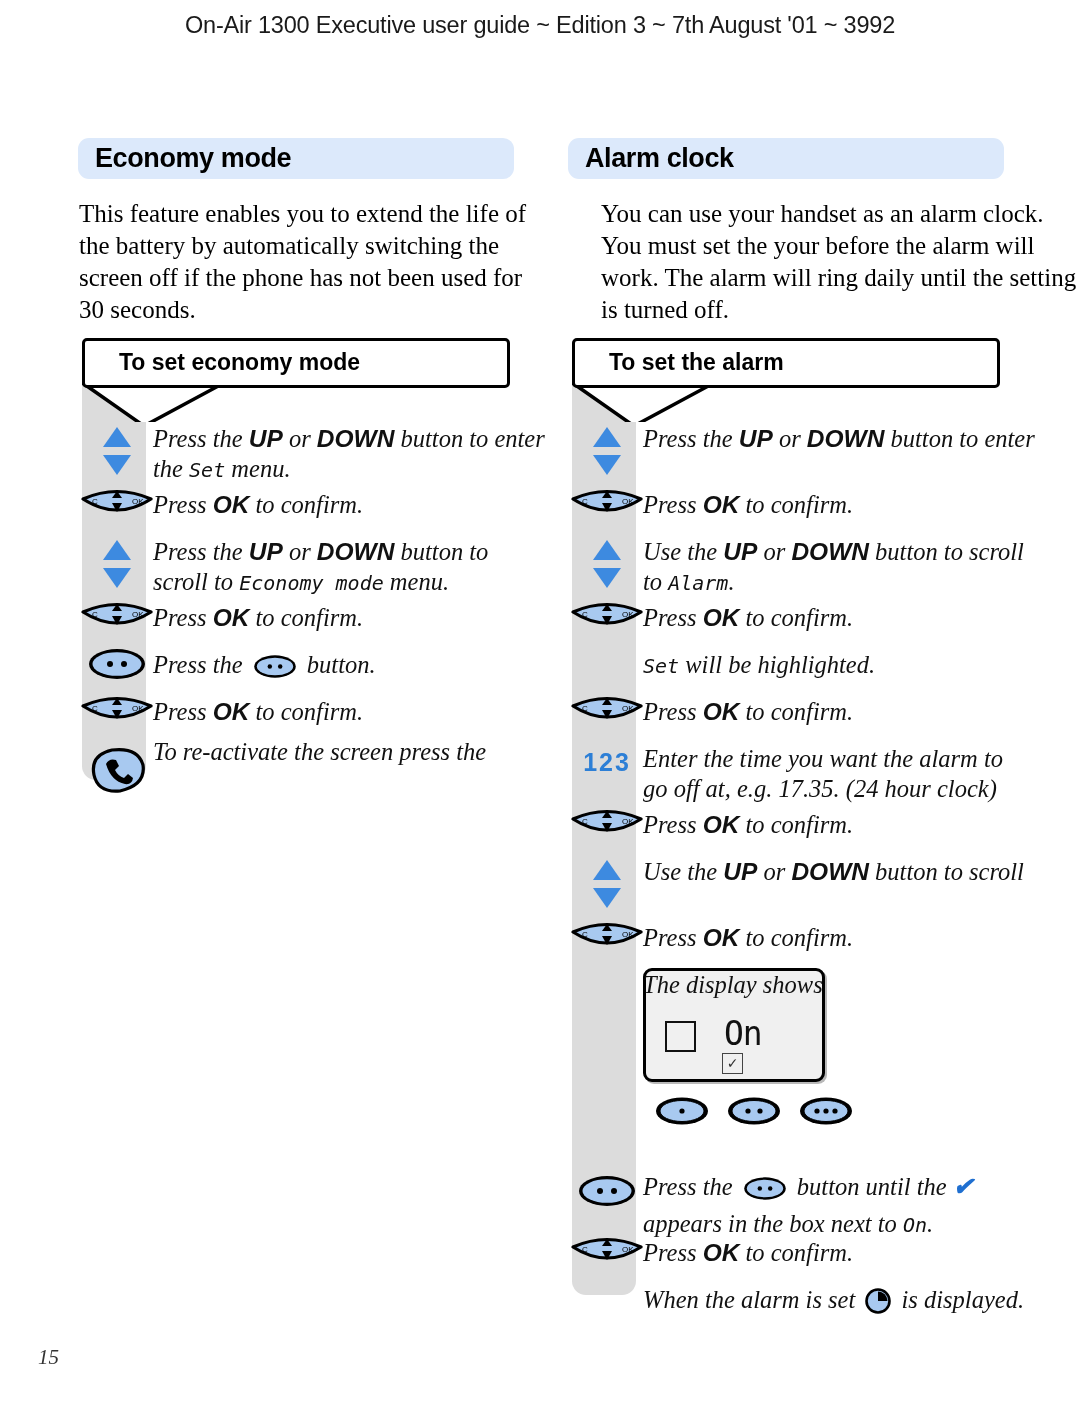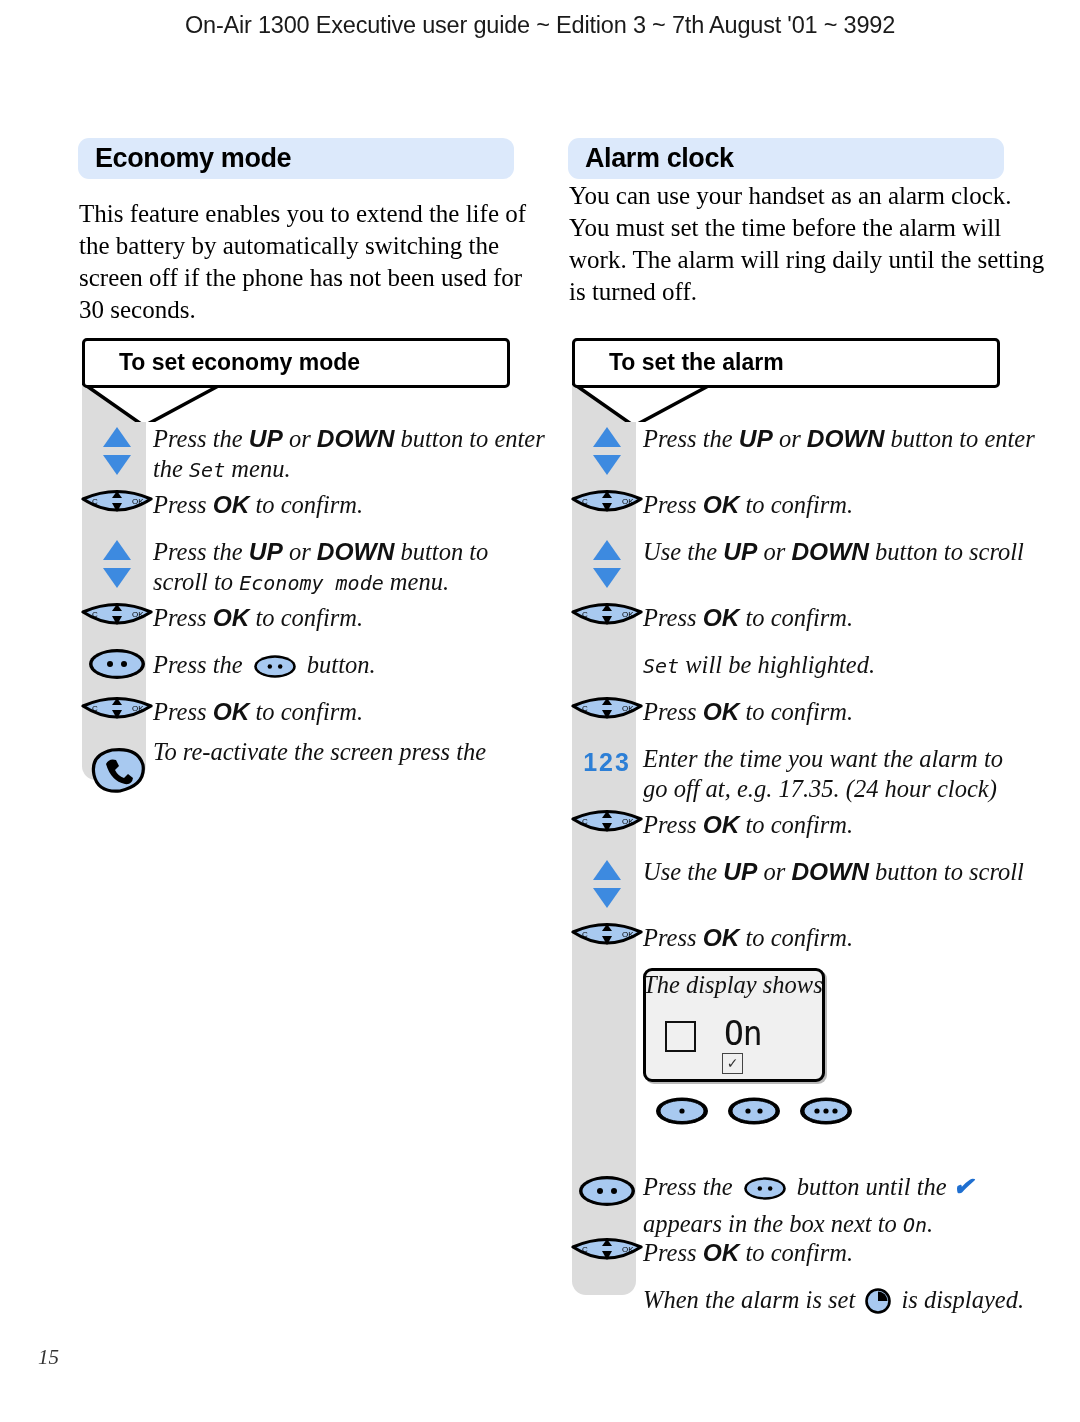"You can use your handset" div.intro { margin-left: none -> 32px; top: 180px -> 198px }
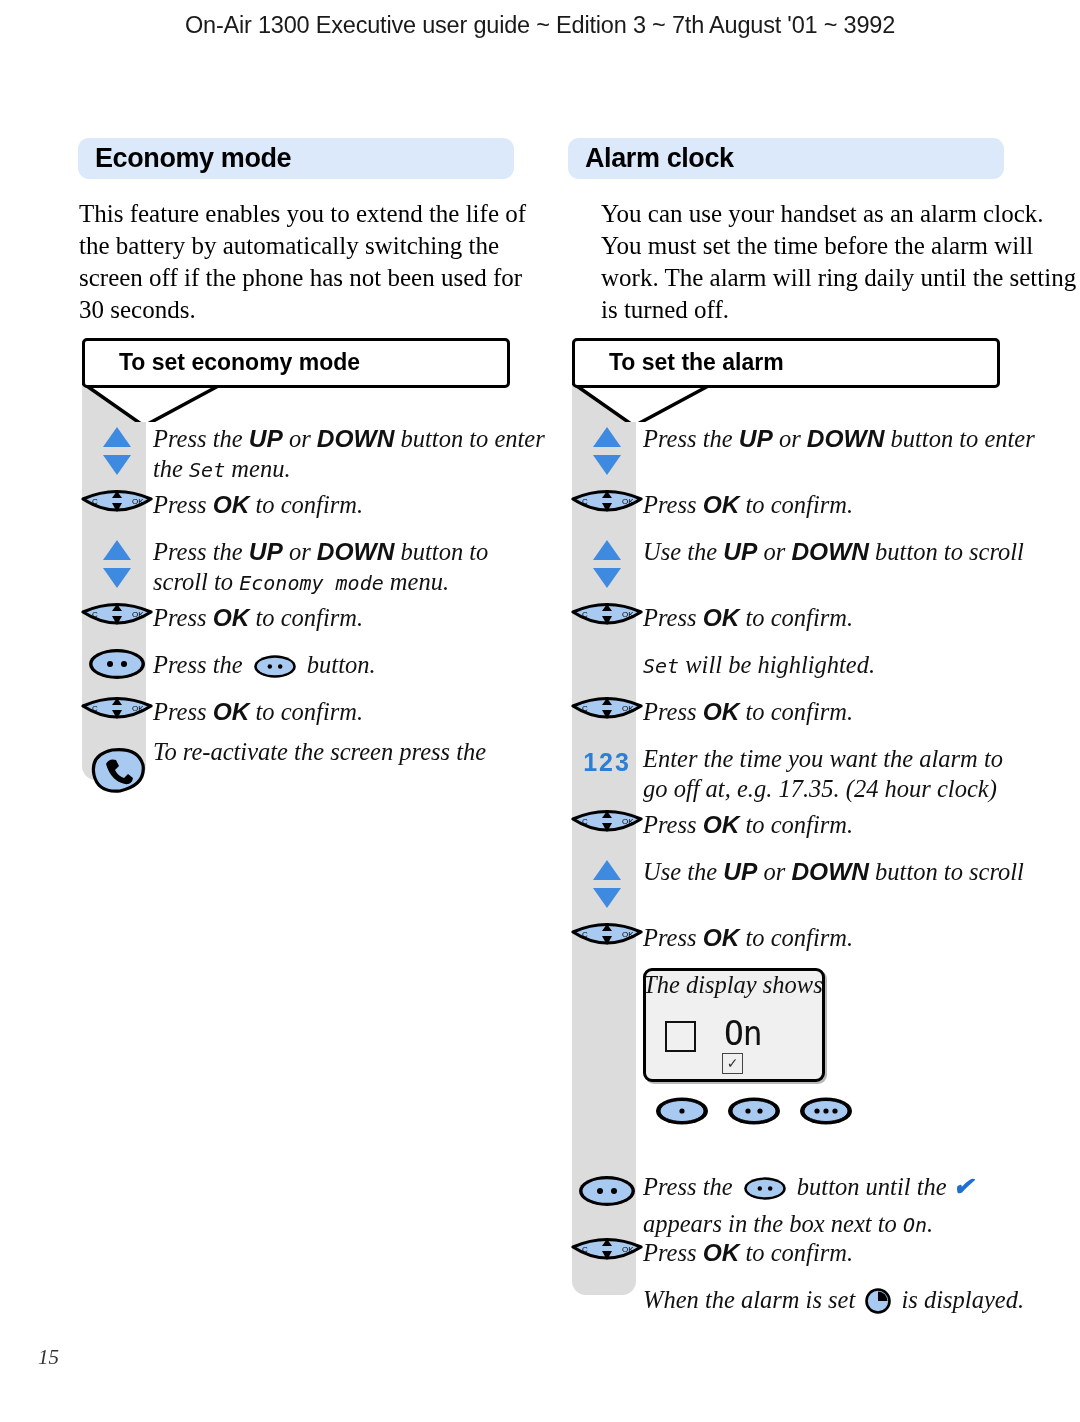"You must set the time" div { text: time -> your }
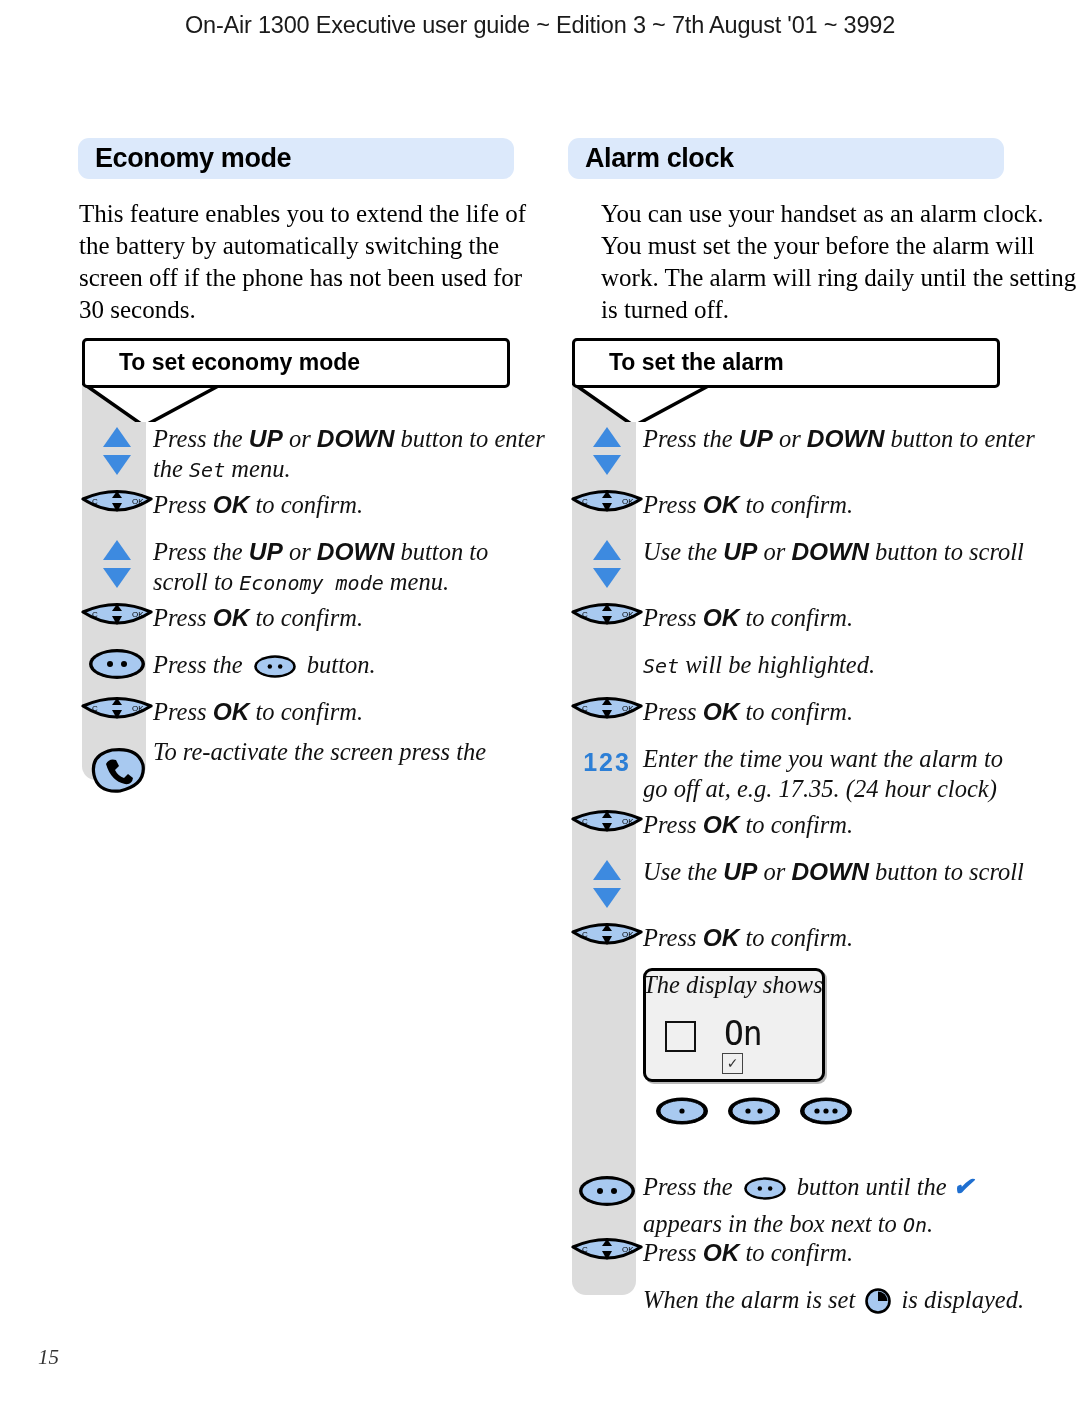"to Alarm." div { html: none -> <div><span>to </span><span>Alarm</span><span>.</span></div> }
